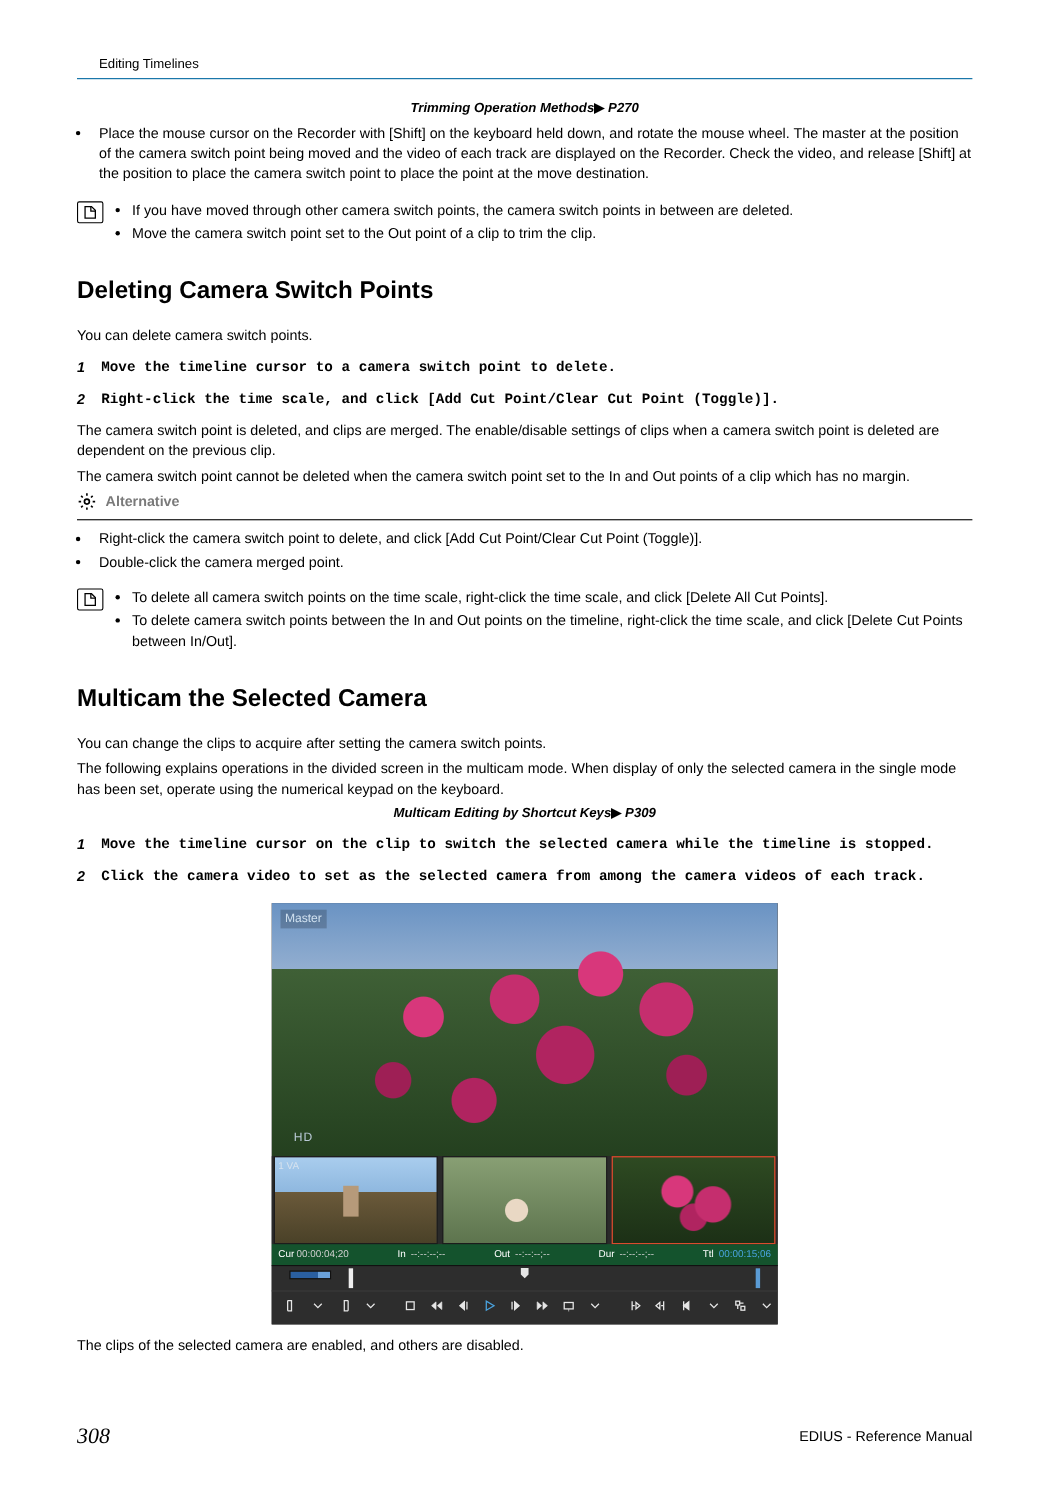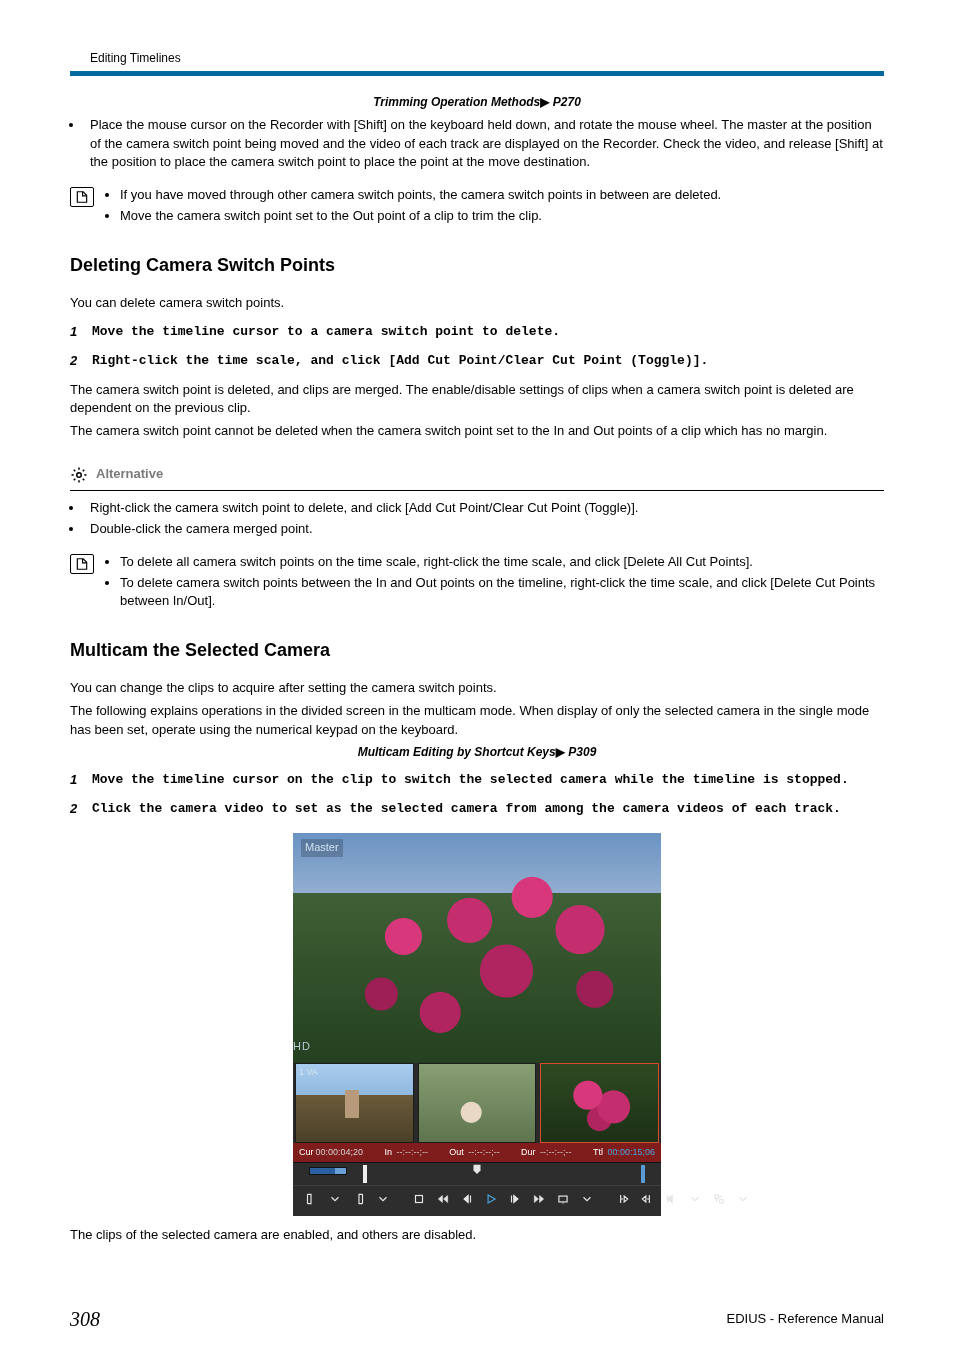"Editing Timelines" .header-section { border-bottom: 5px solid #0369a1 -> 1px solid #0369a1 }
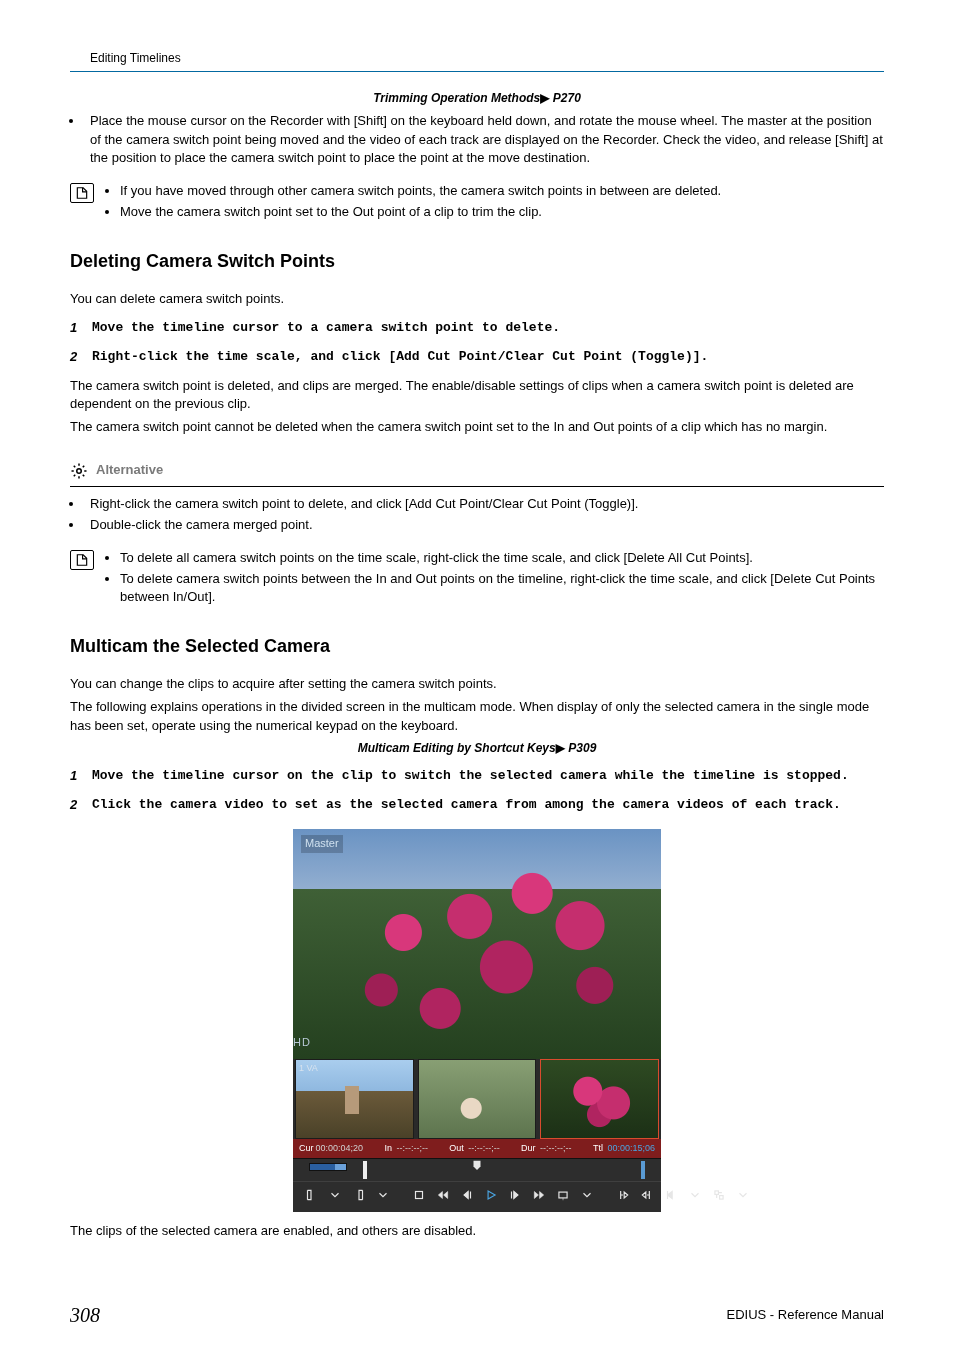"Deleting Camera Switch Points" h2.section { font-size: 18px -> 22px }
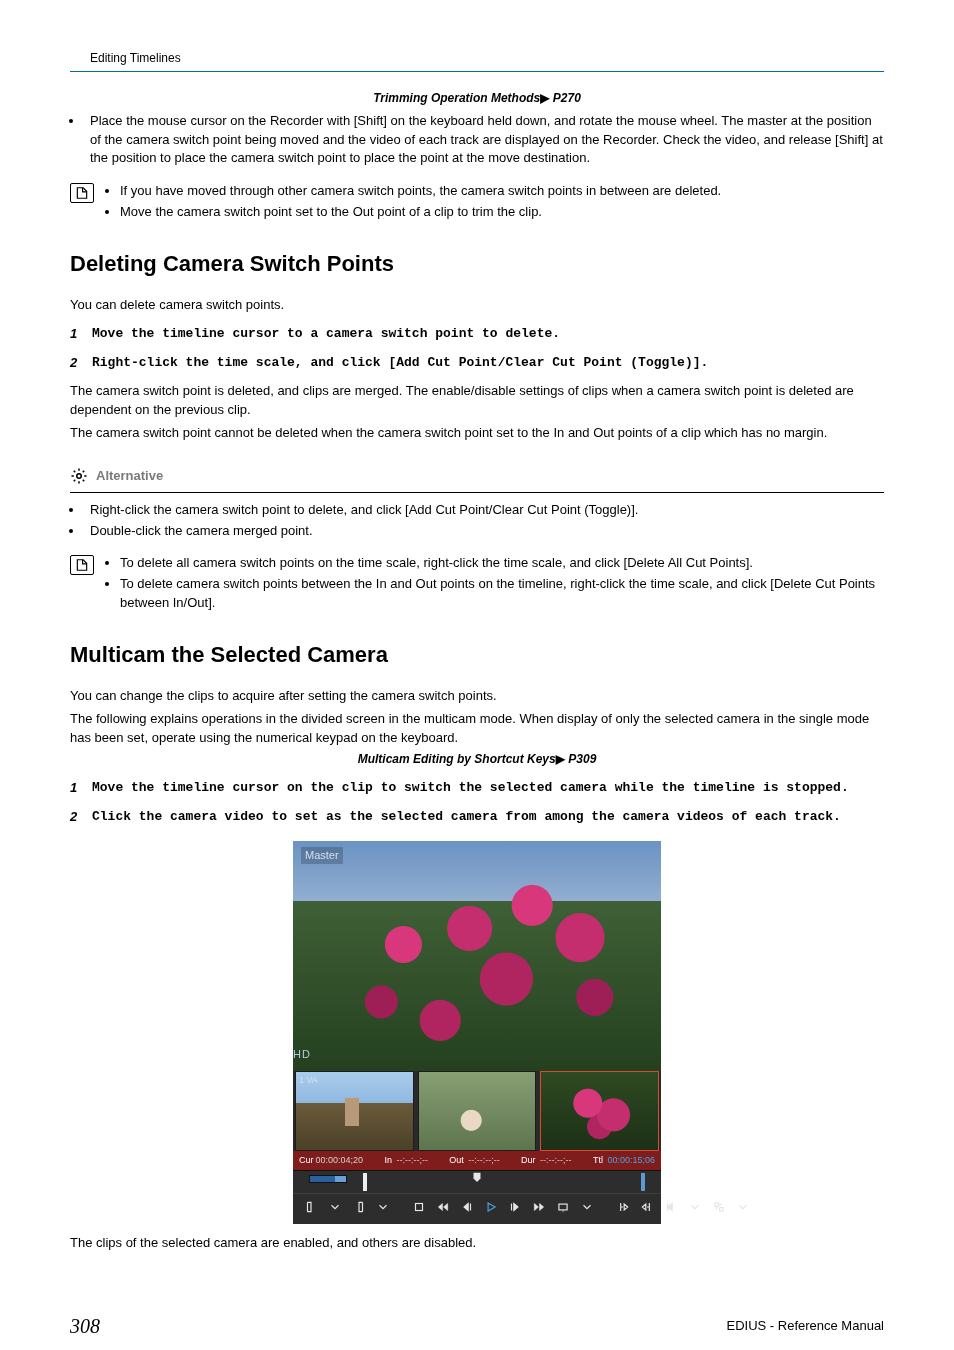"Alternative" .alt-row { margin-top: 24px -> 4px }
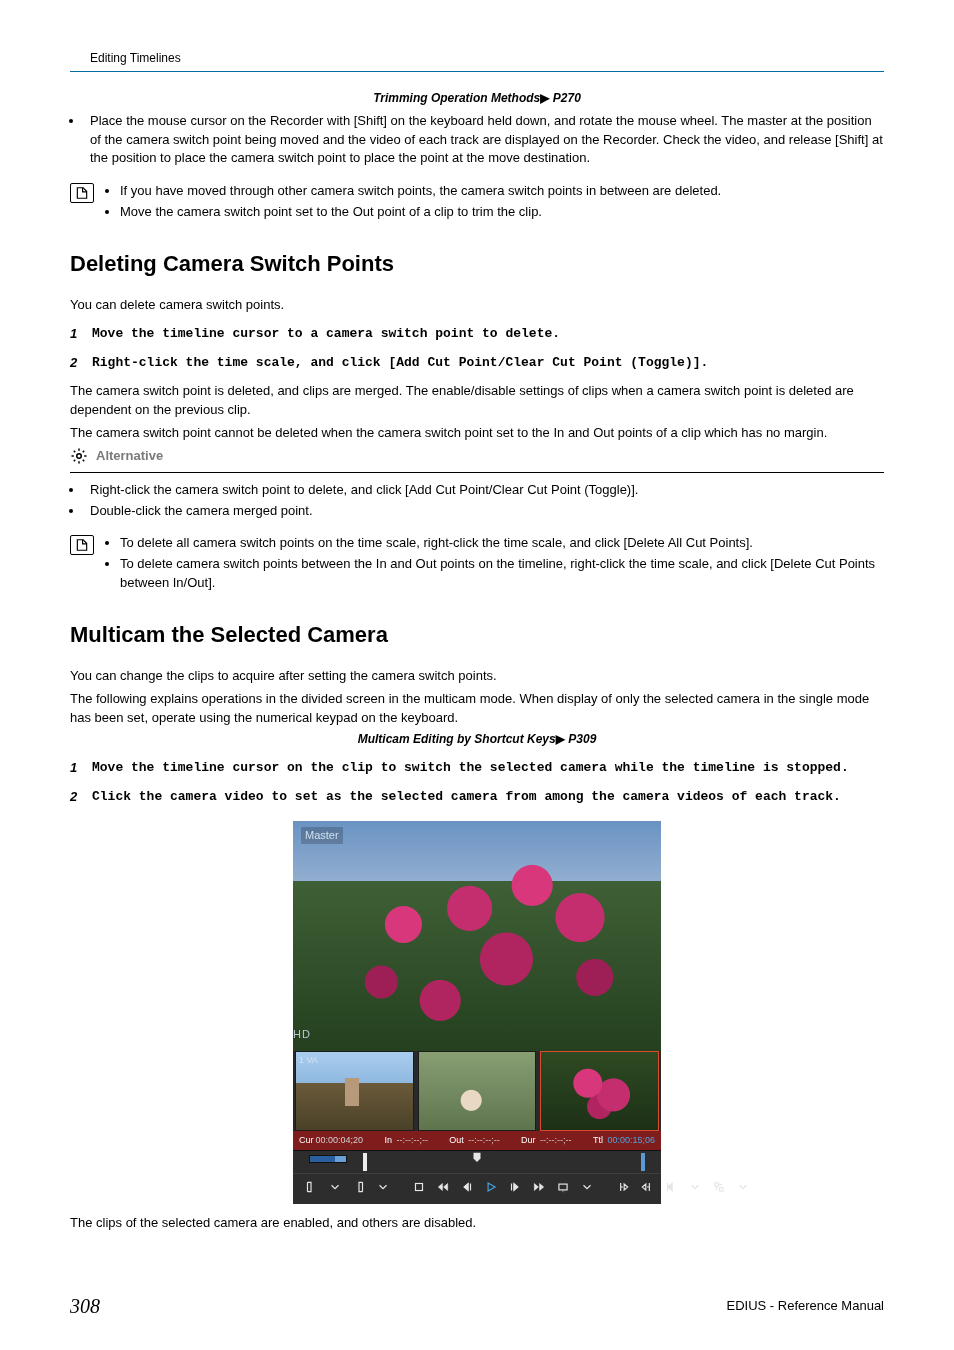"Master" .figure { width: 368px -> 460px }
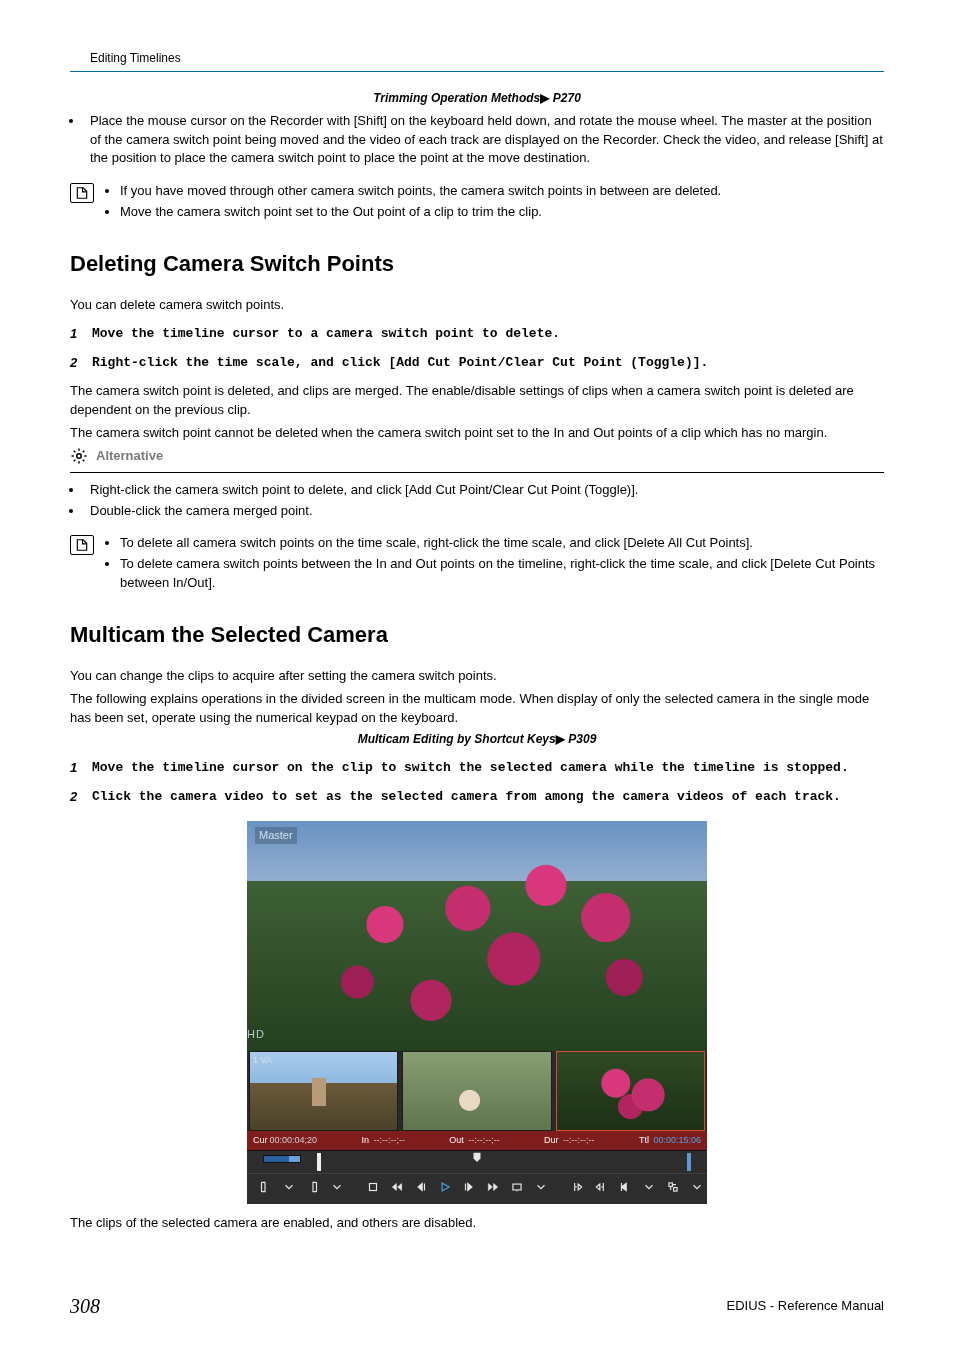"HD" .hd-mark { left: 0 -> 20px }
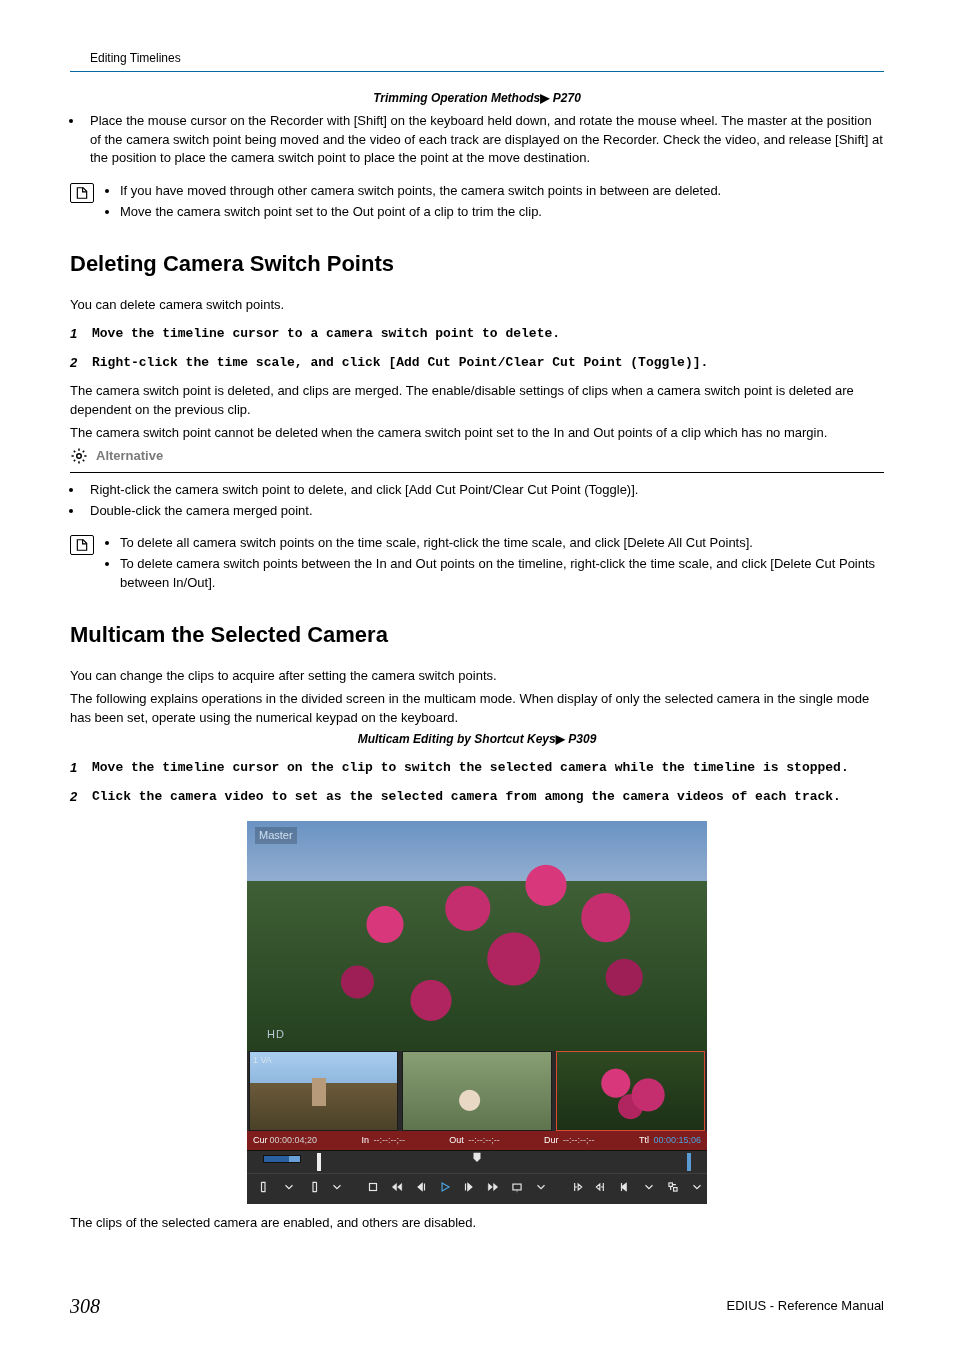"Cur 00:00:04;20" .fig-tc { background: #7f1d1d -> #14532d }
